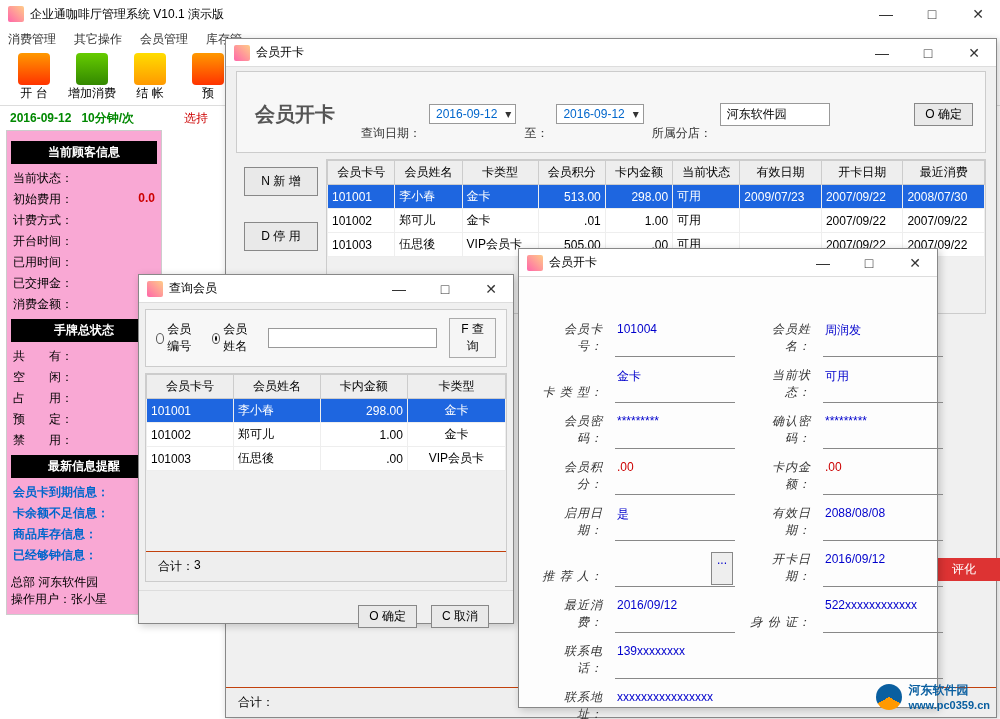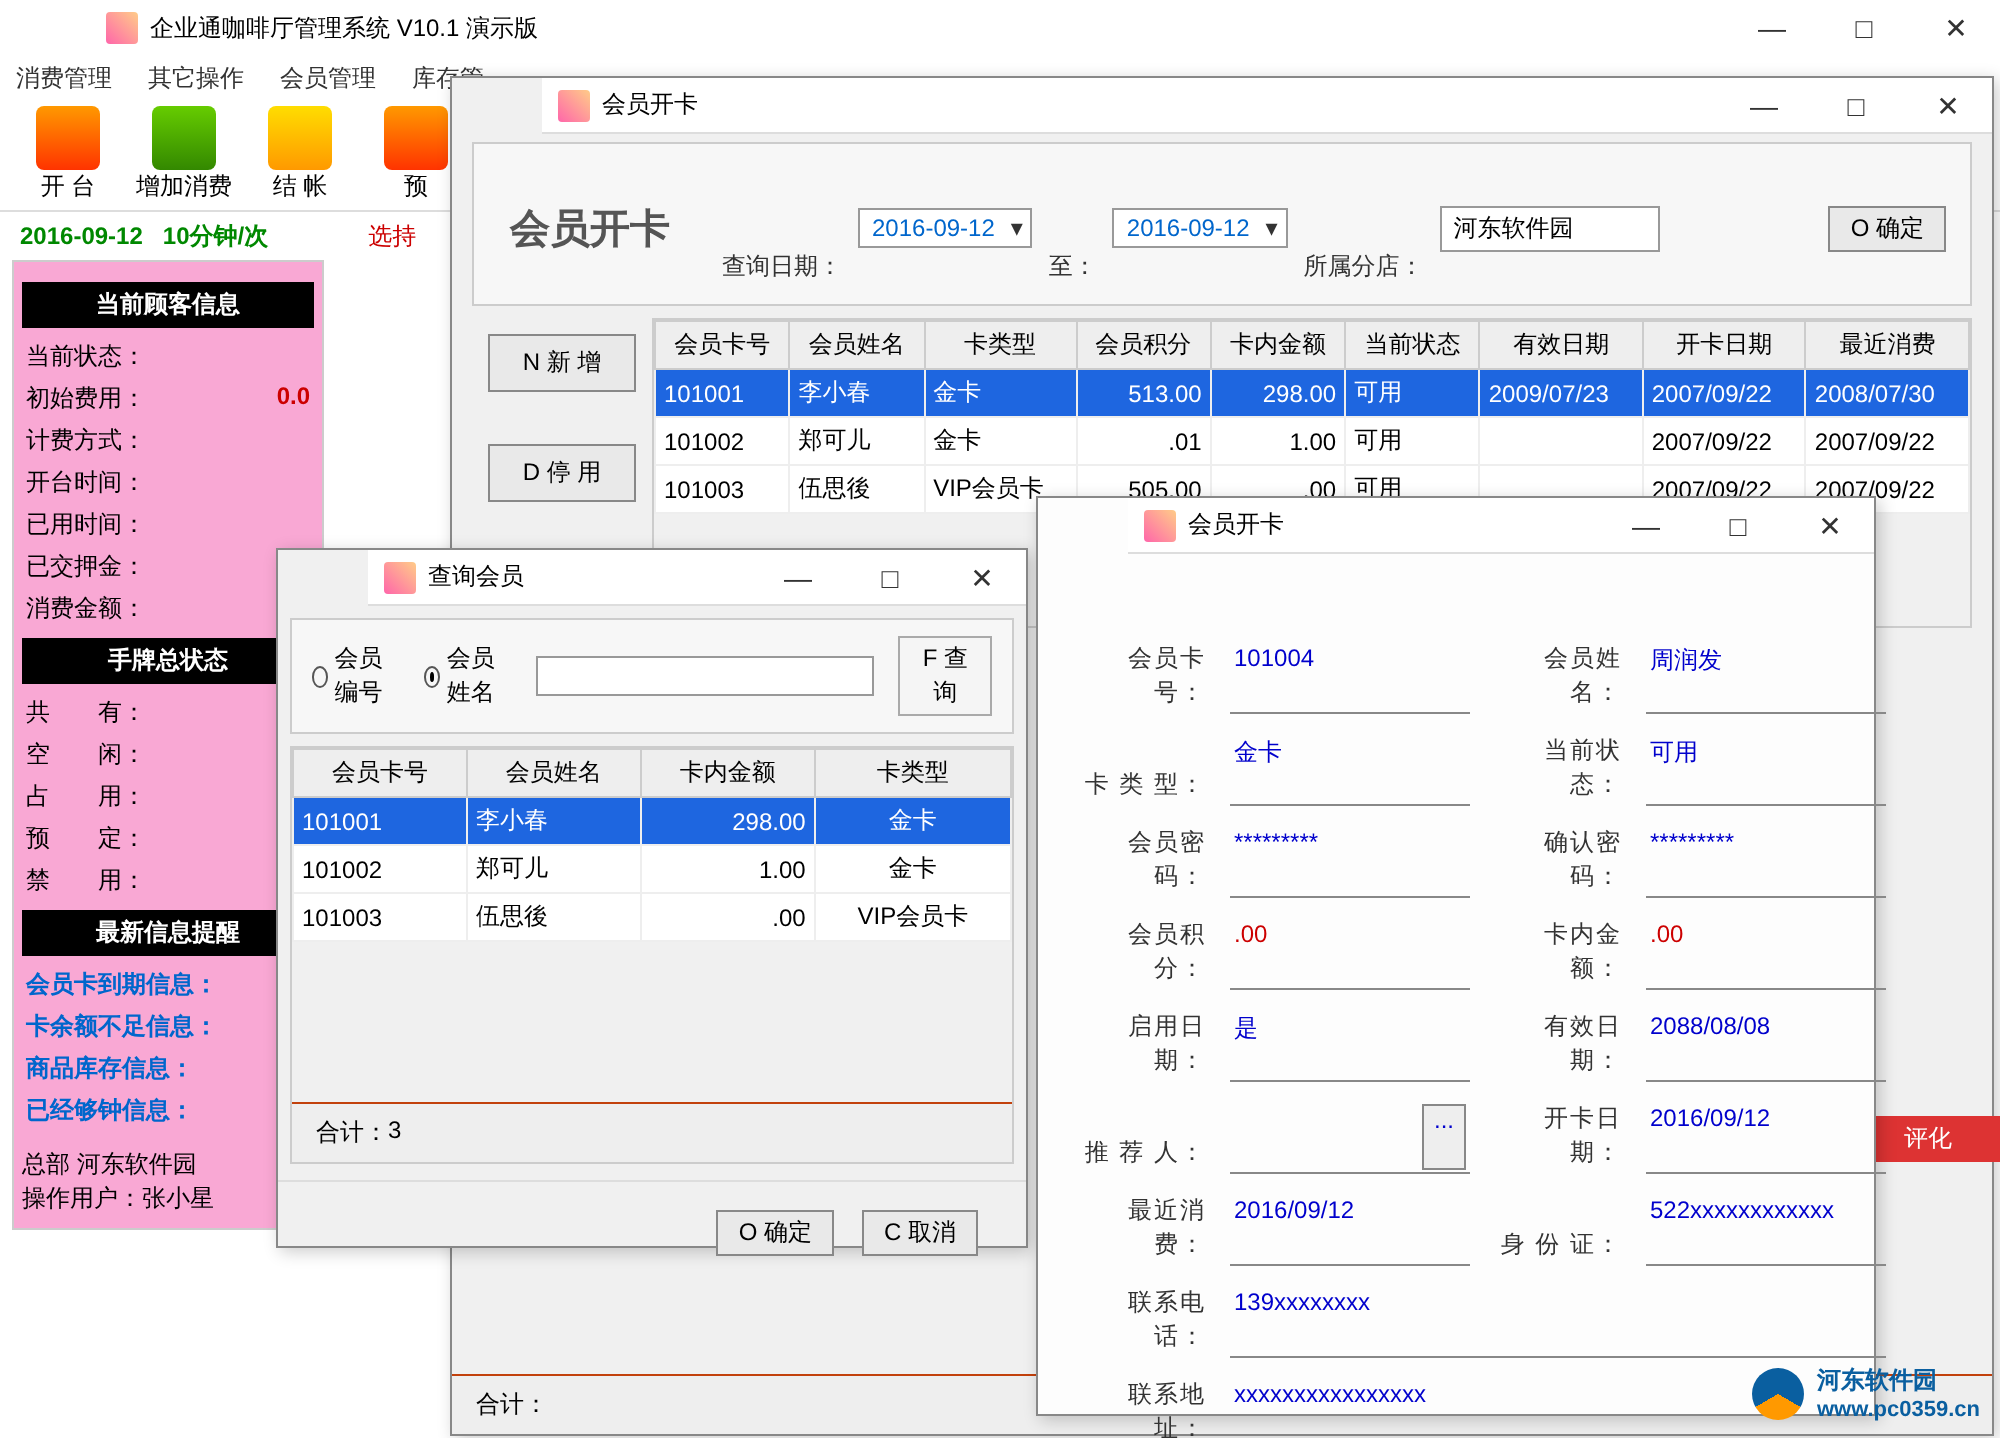"企业通咖啡厅管理系统 V10.1 演示版" .titlebar { margin-left: 45px -> none }
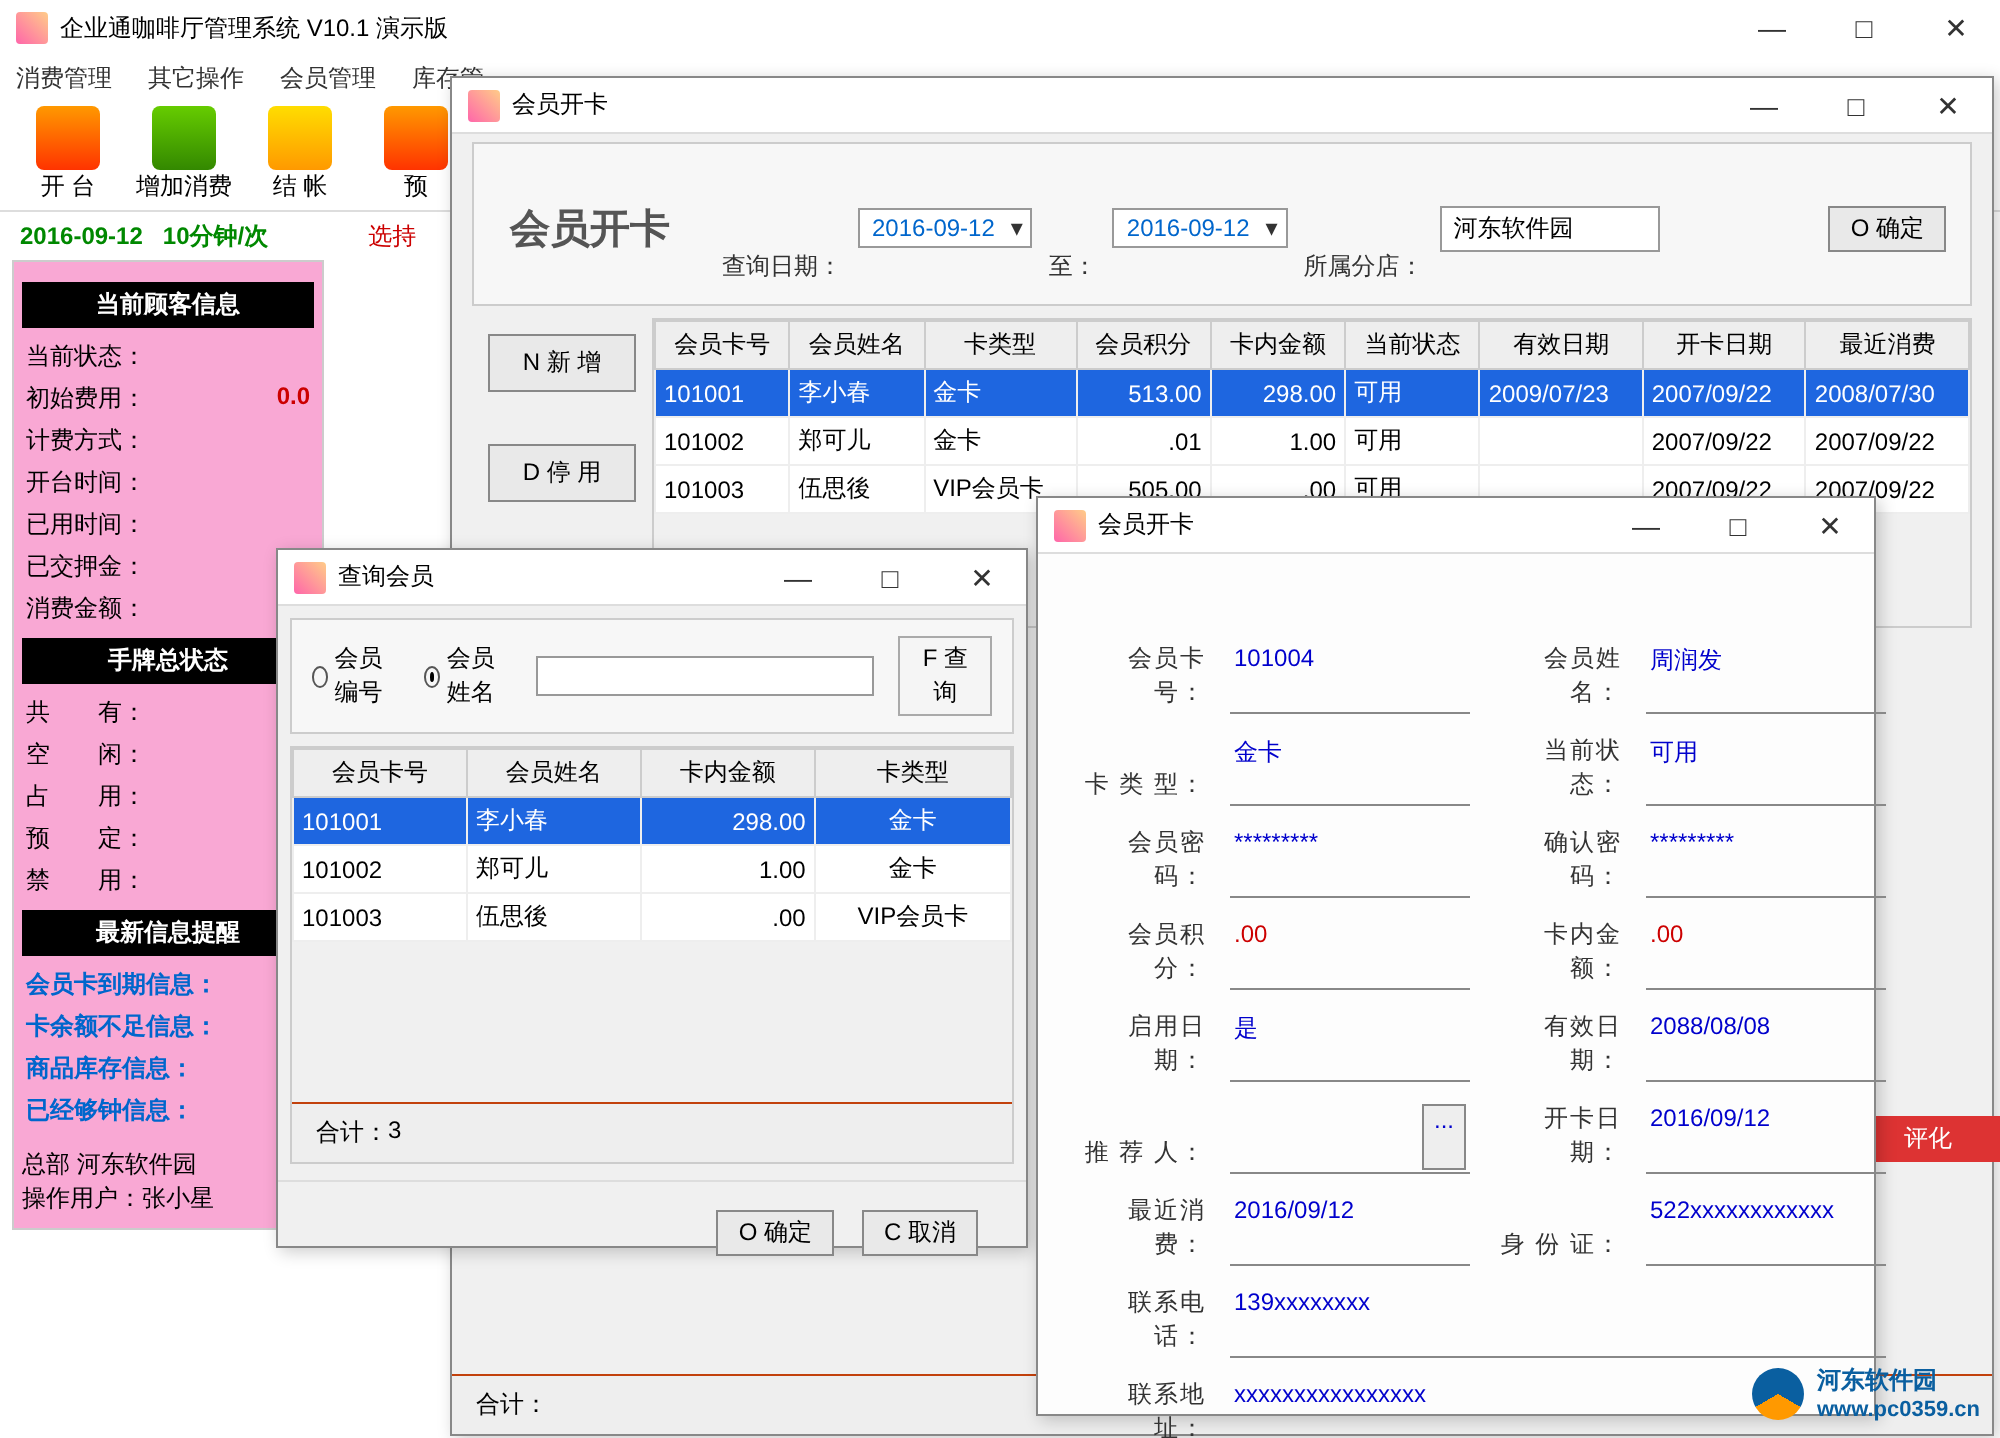"会员卡号：" .form-grid label { font-style: none -> italic }
